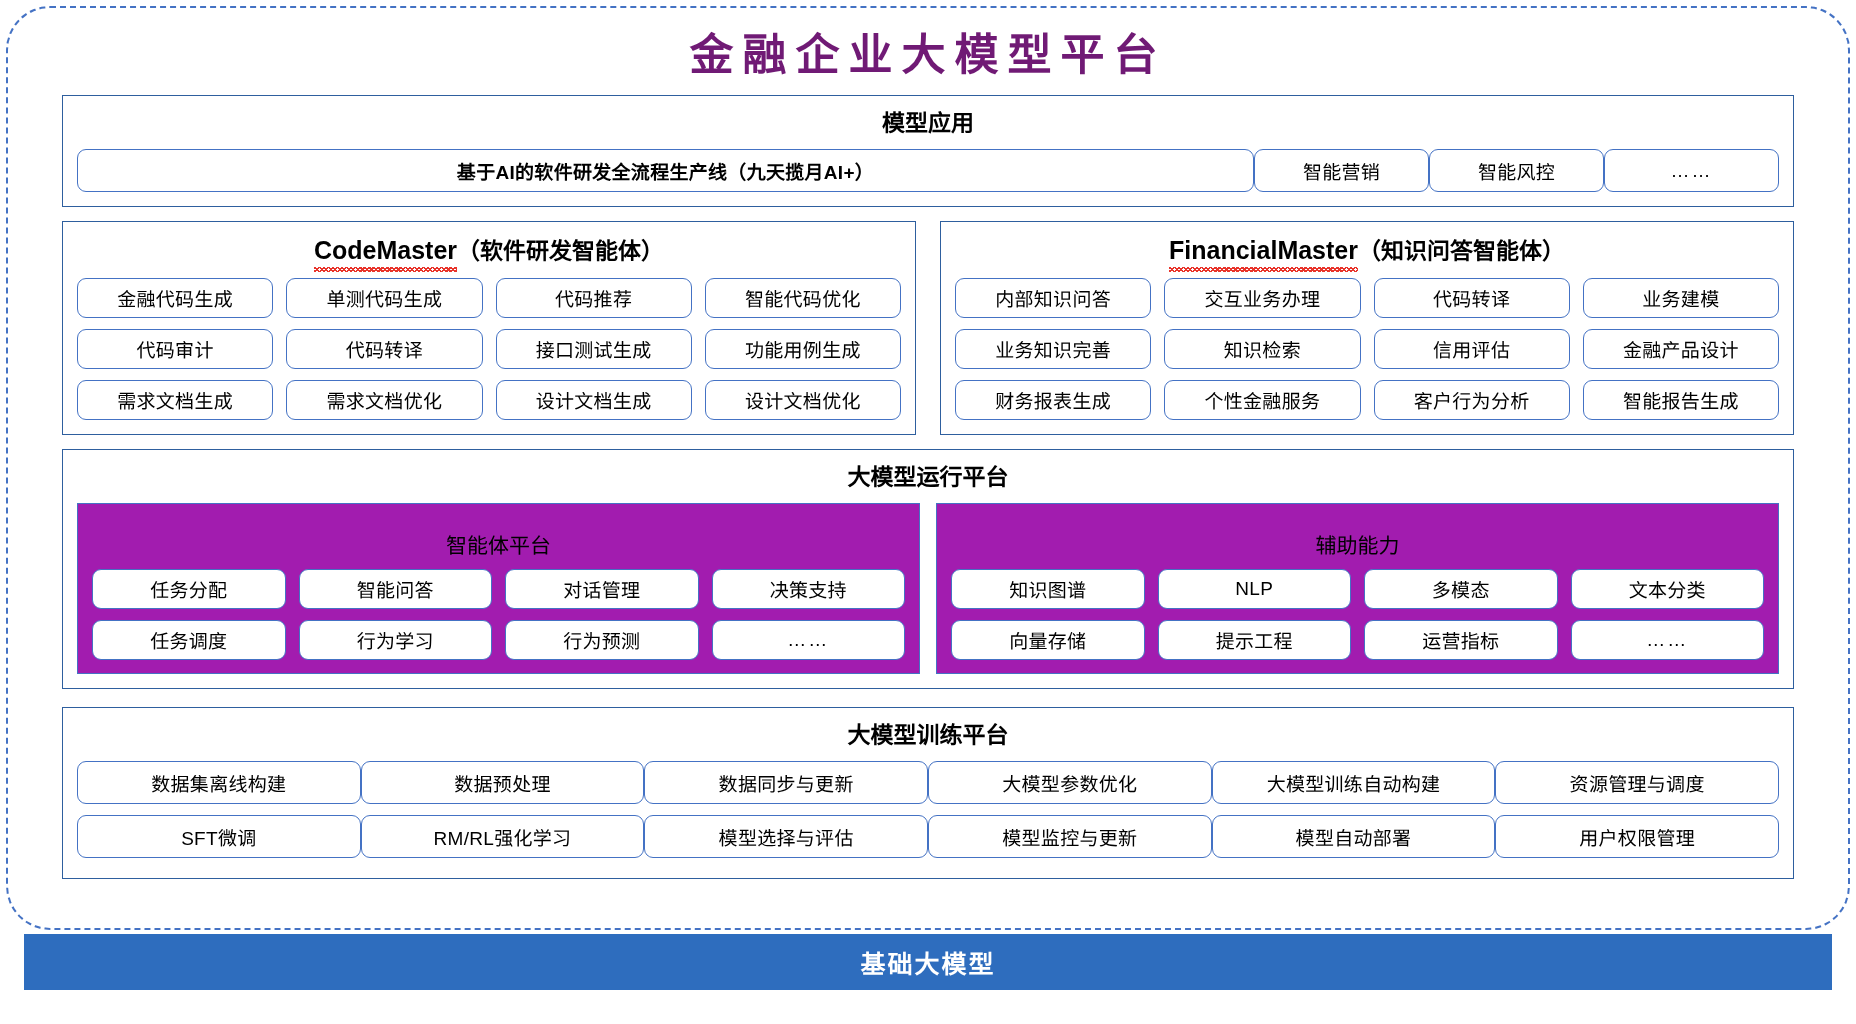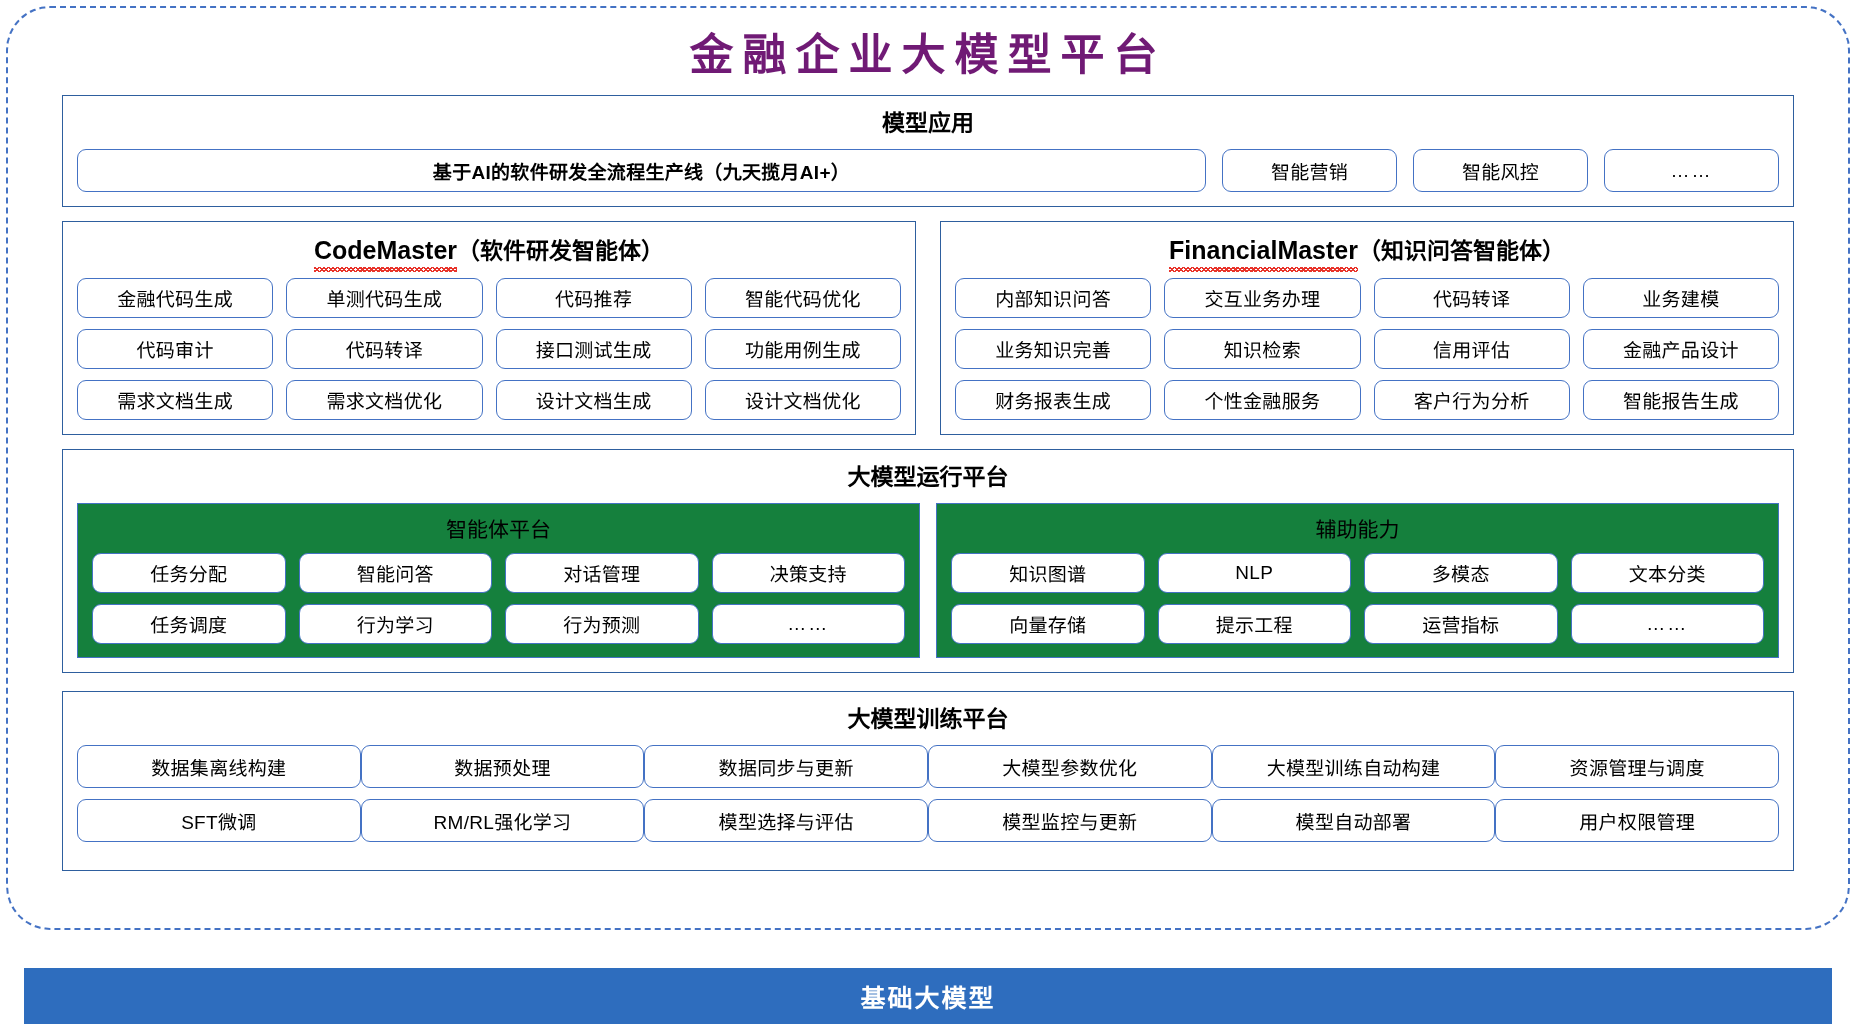"基于AI的软件研发全流程生产线（九天揽月AI+）" .apps-row { gap: 16px -> none }
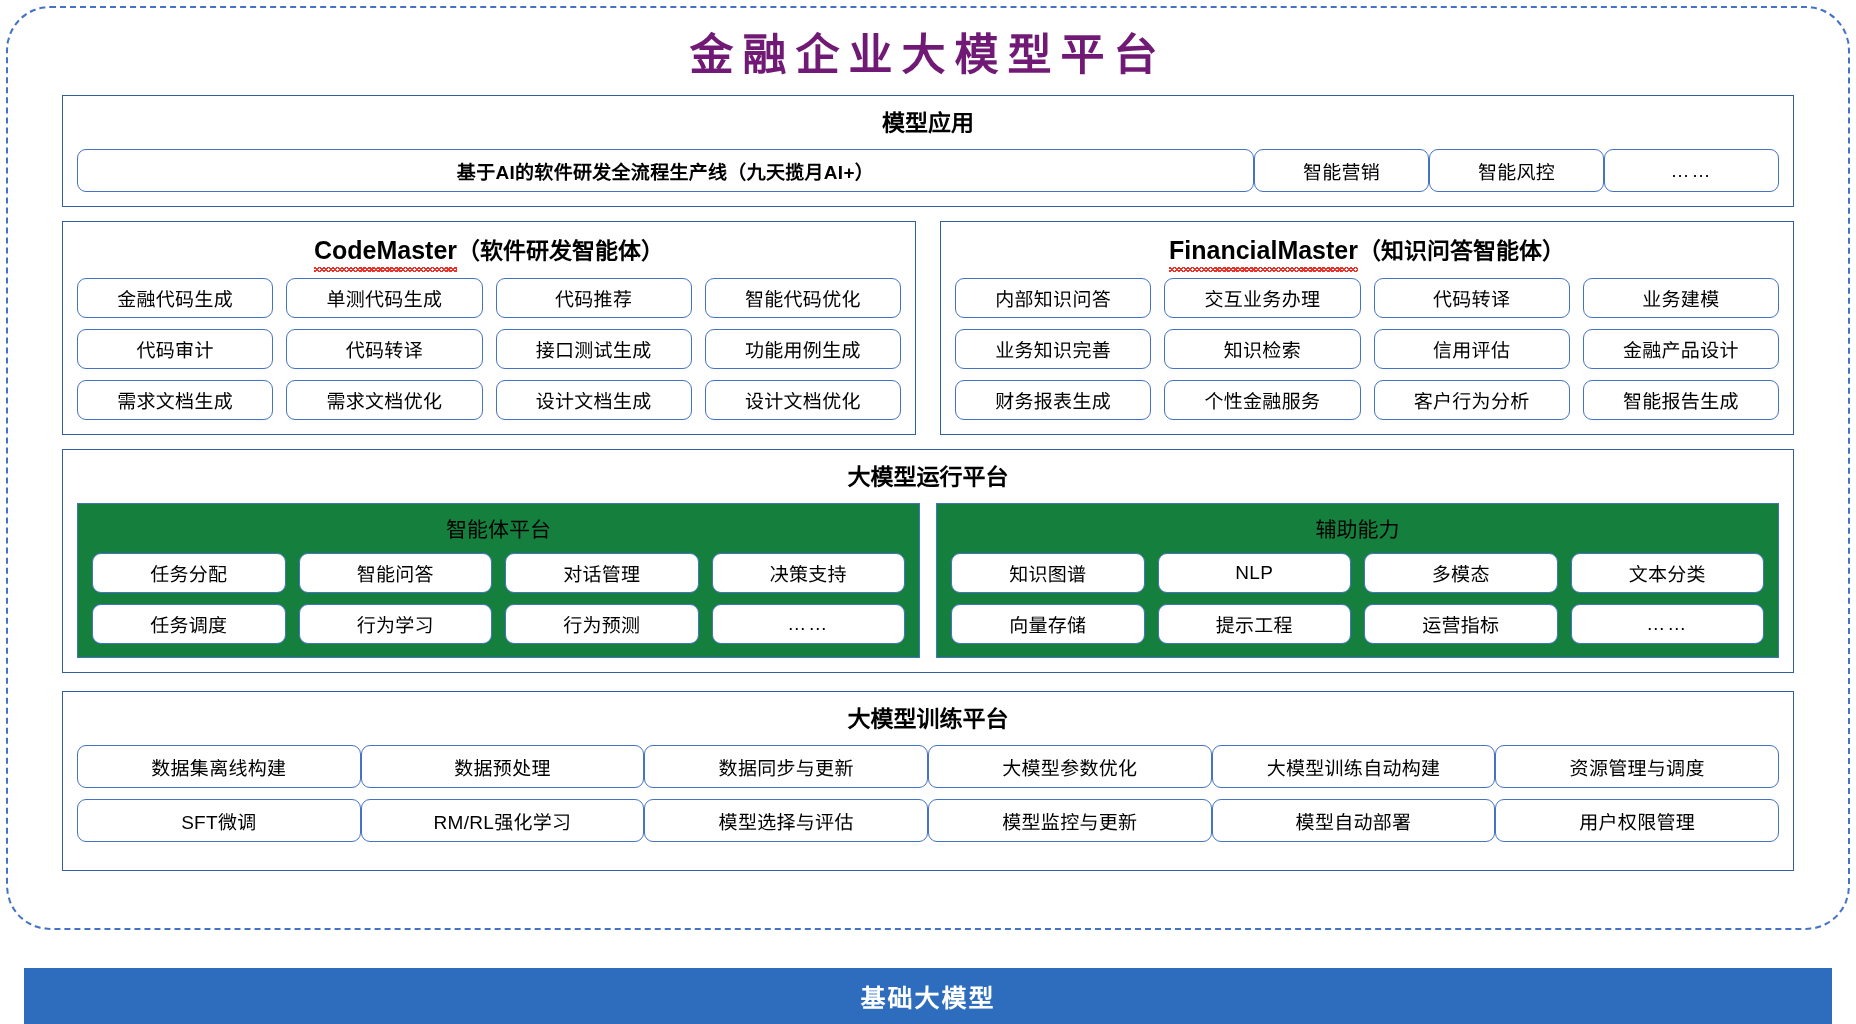"智能体平台" .subpanel { background: #15803d -> #a21caf; padding: 6px 14px 13px 14px -> 22px 14px 13px 14px }
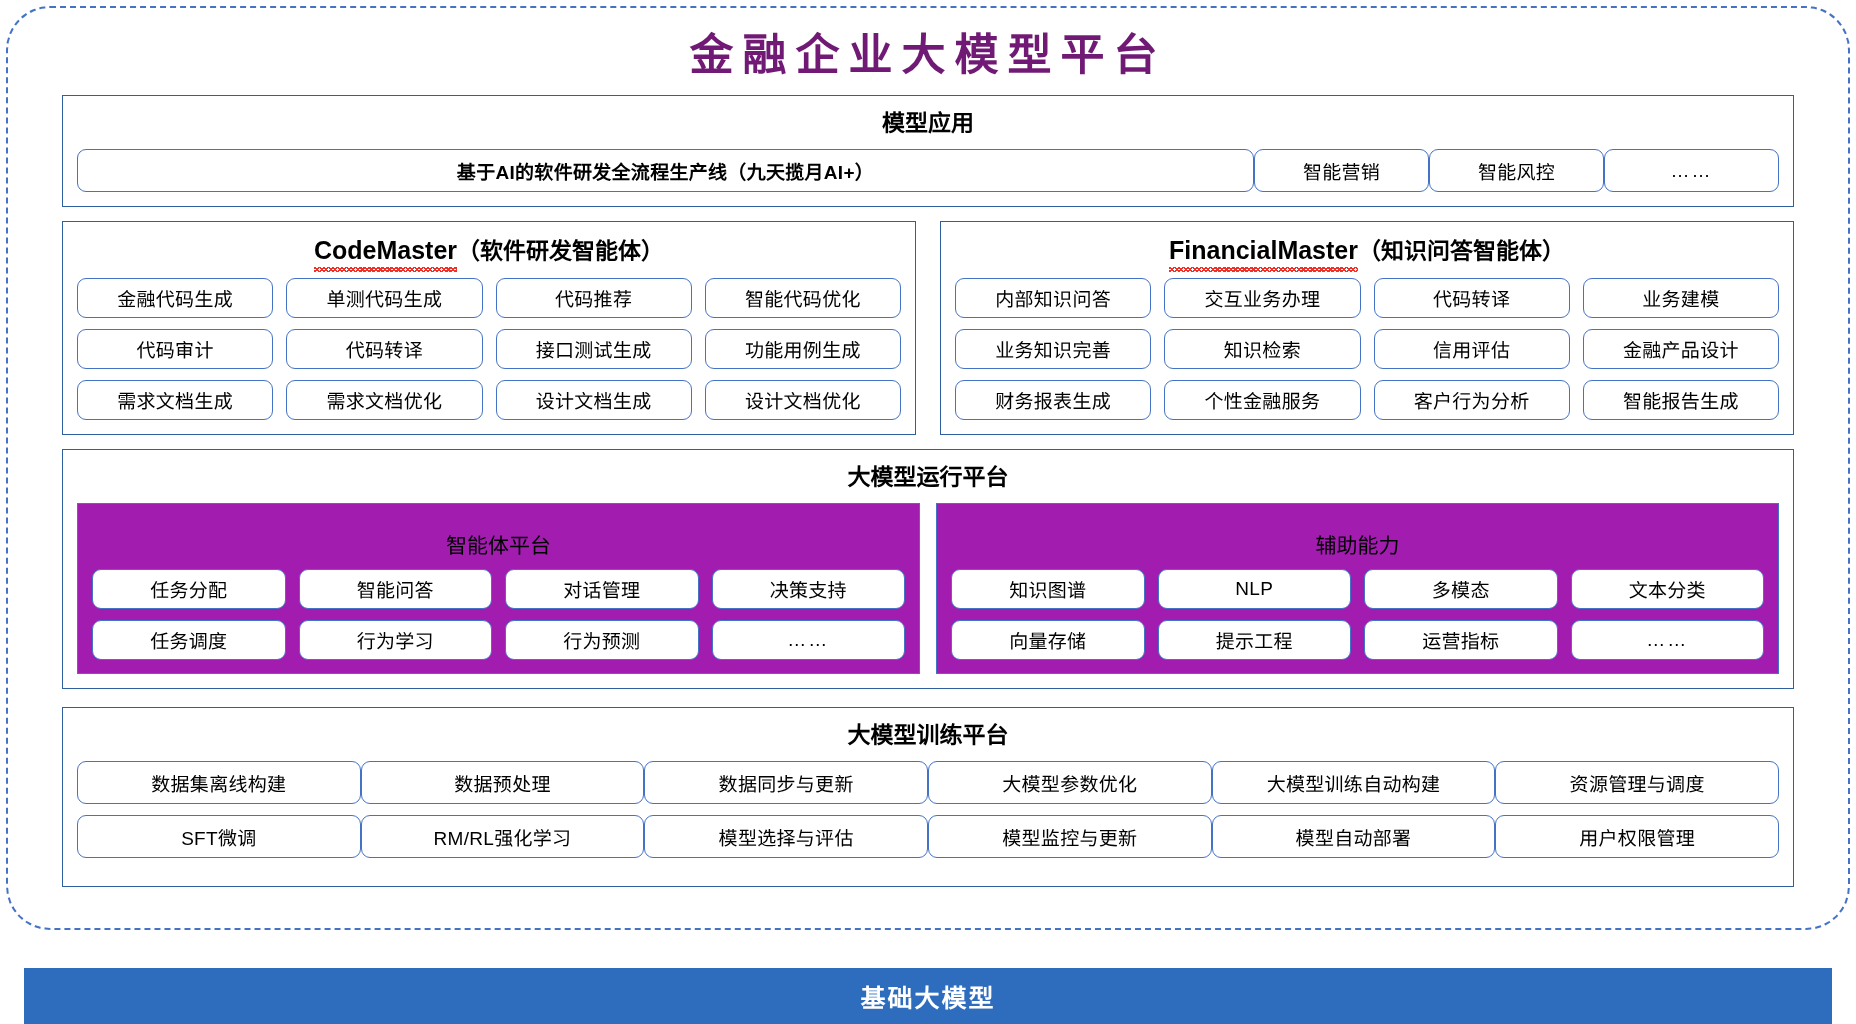"大模型训练平台" .panel.tight { padding-bottom: 28px -> 20px }
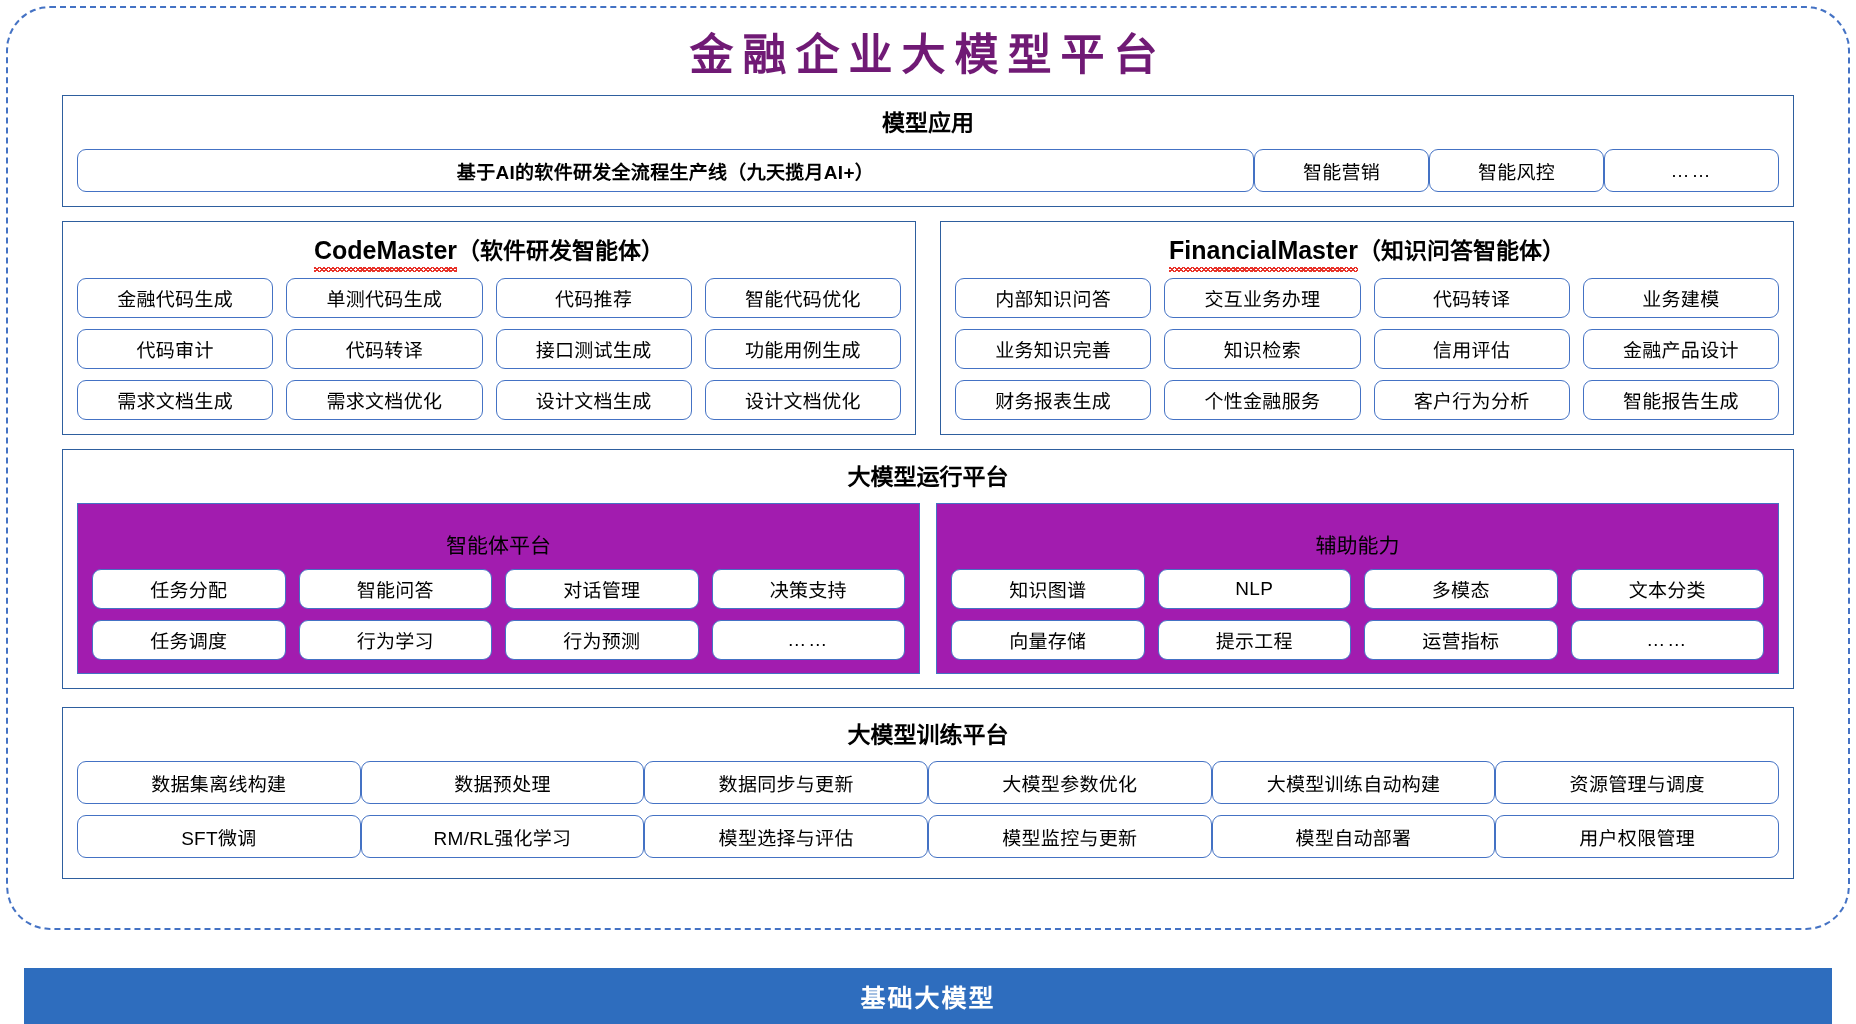"基础大模型" .base-bar { top: 968px -> 934px }
